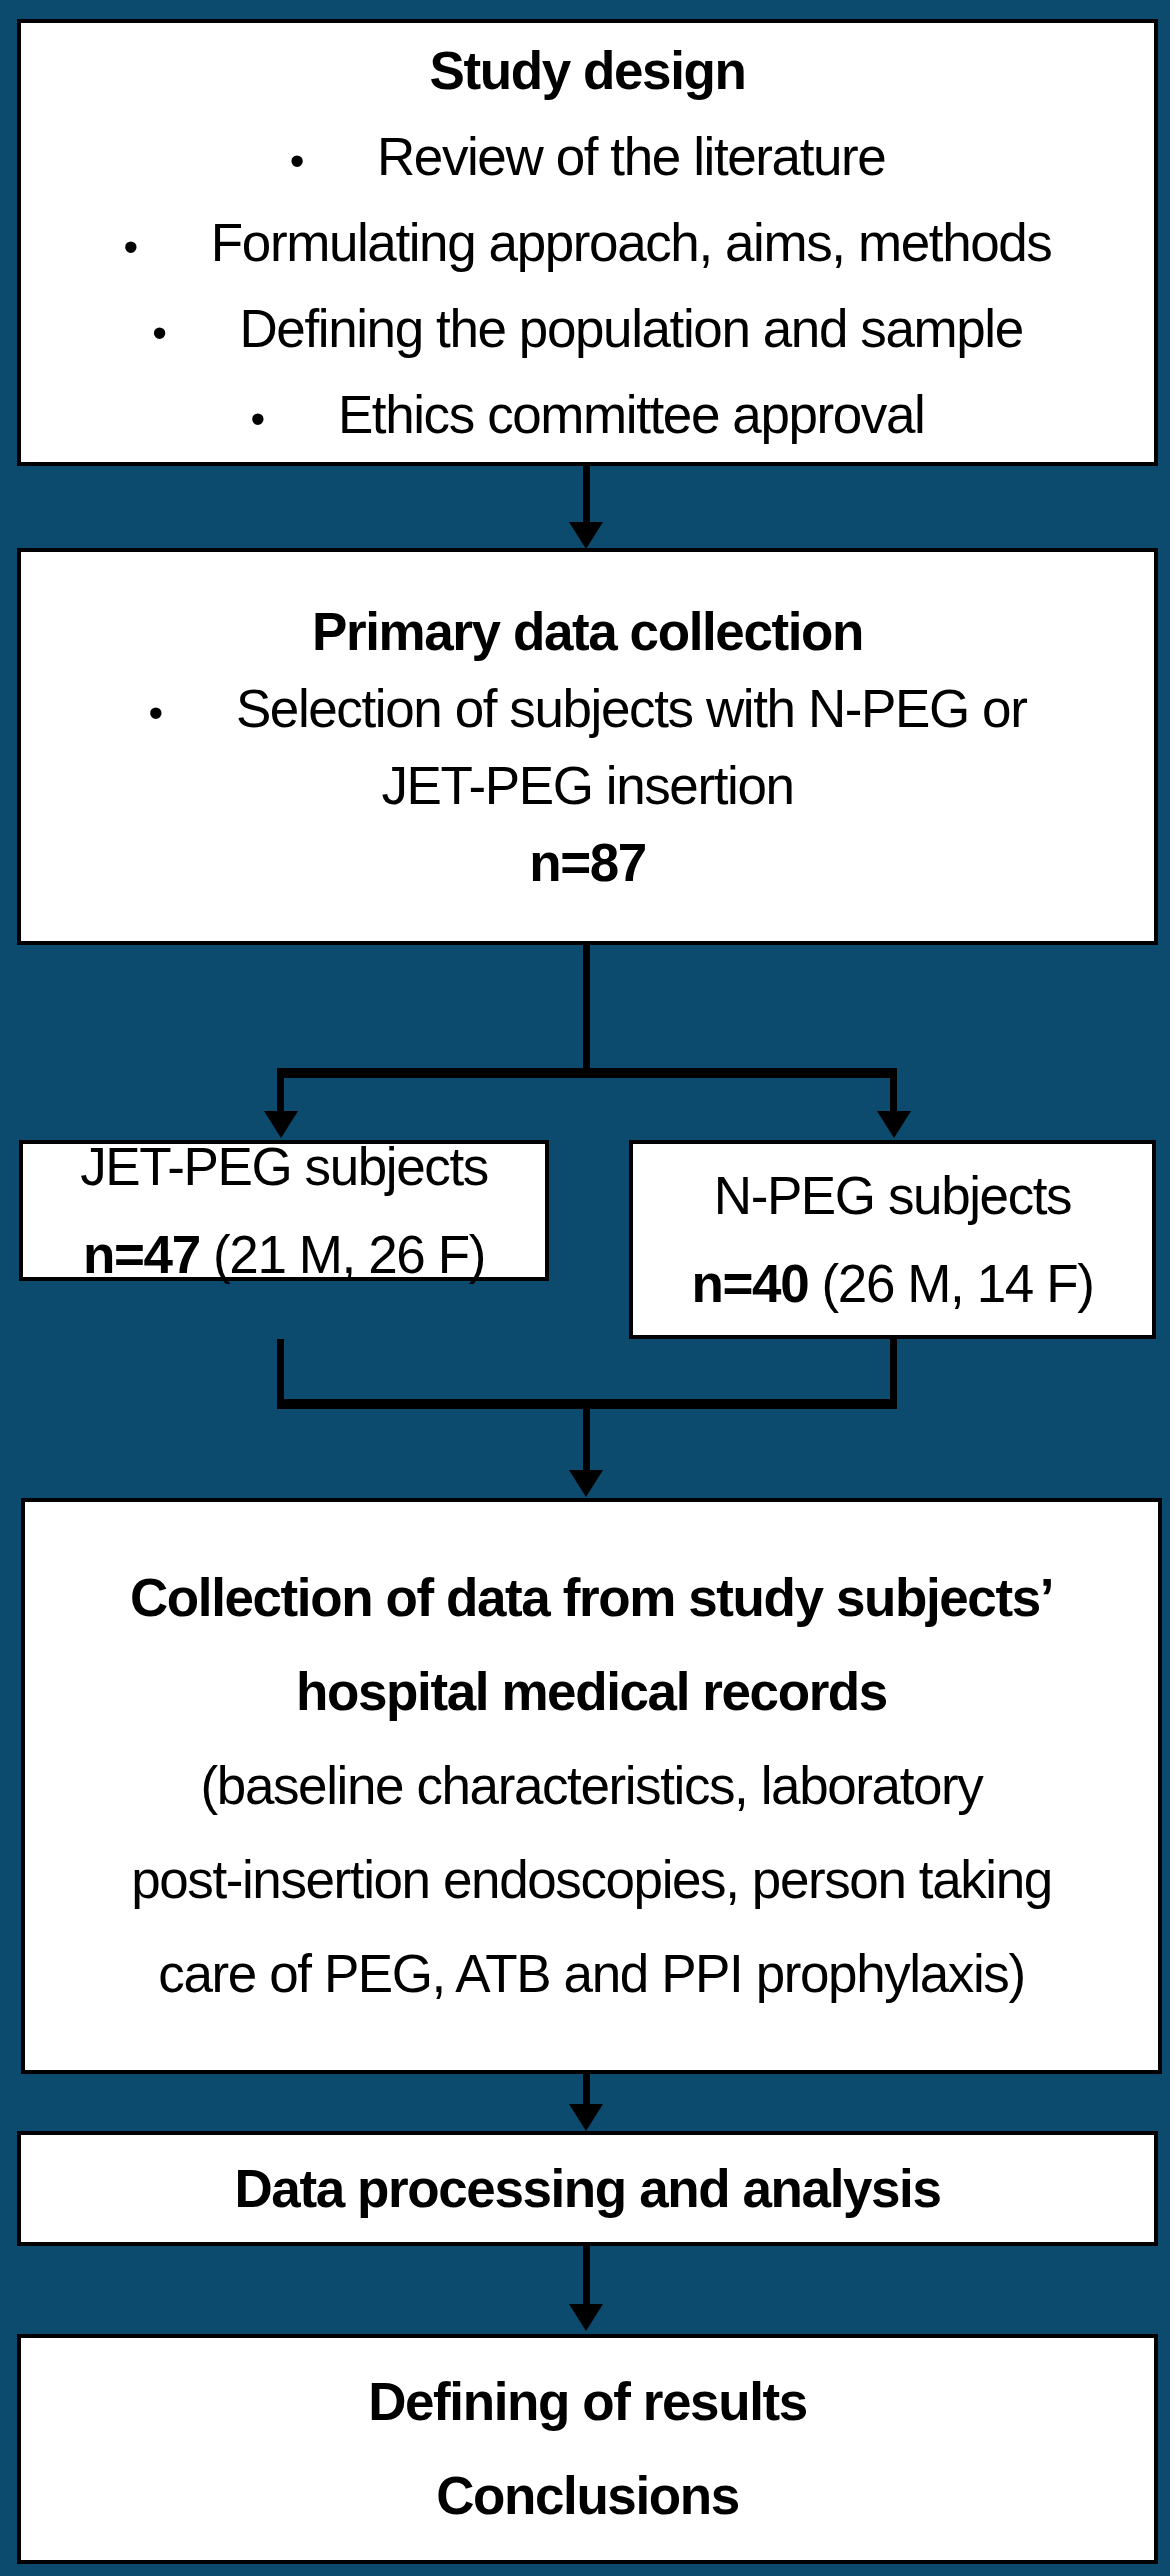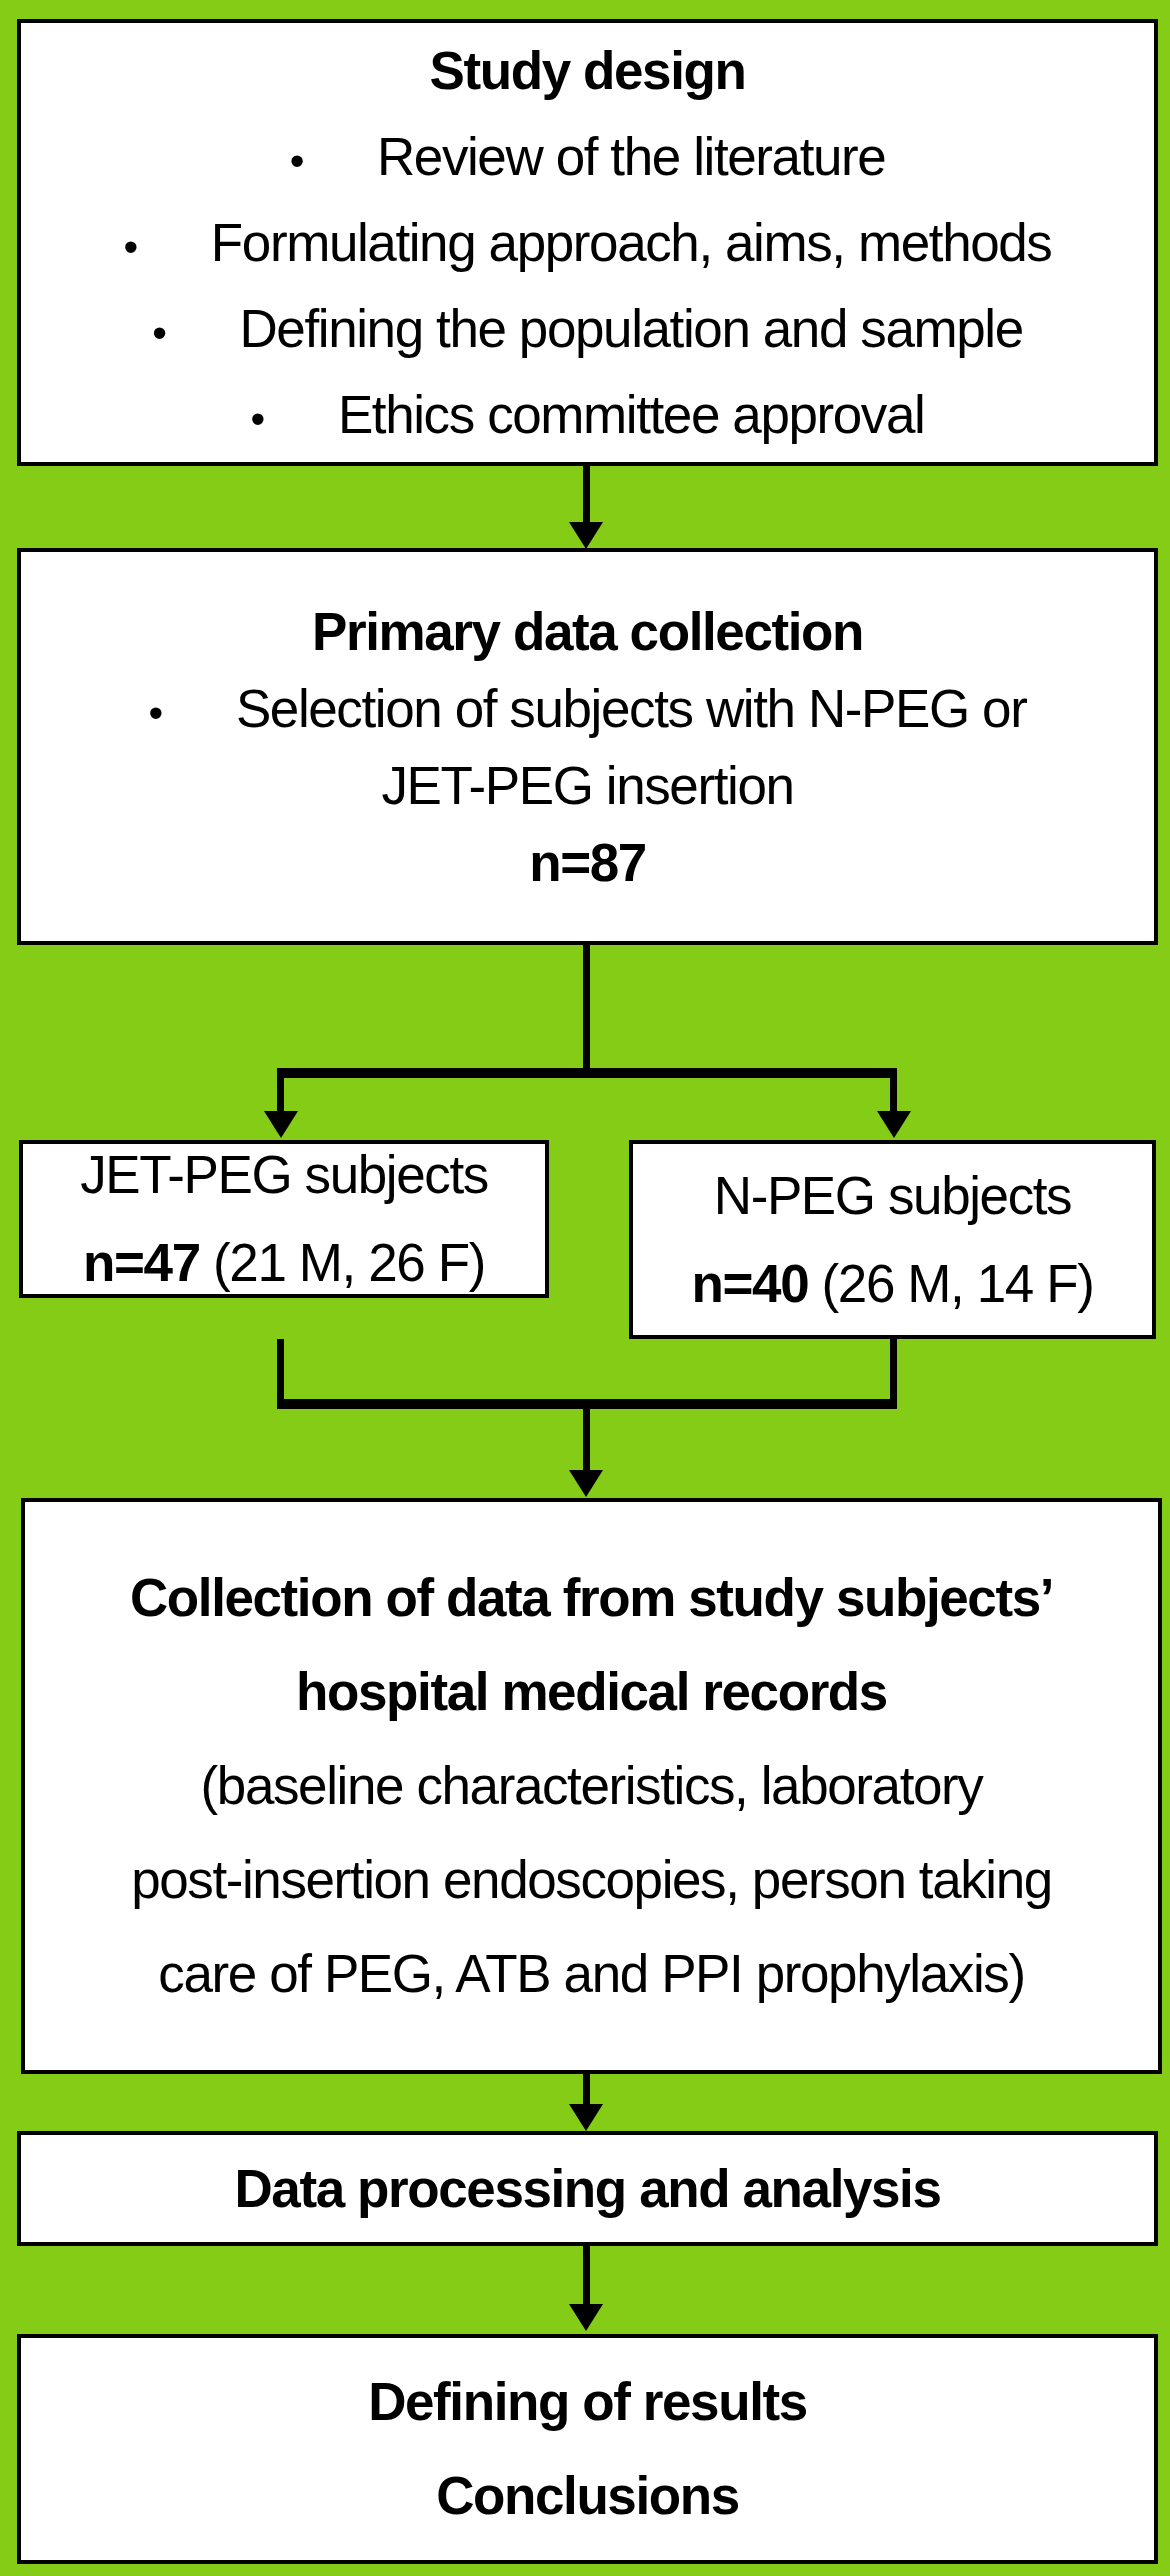"Study design" .canvas { background: #84cc16 -> #0c4a6e }
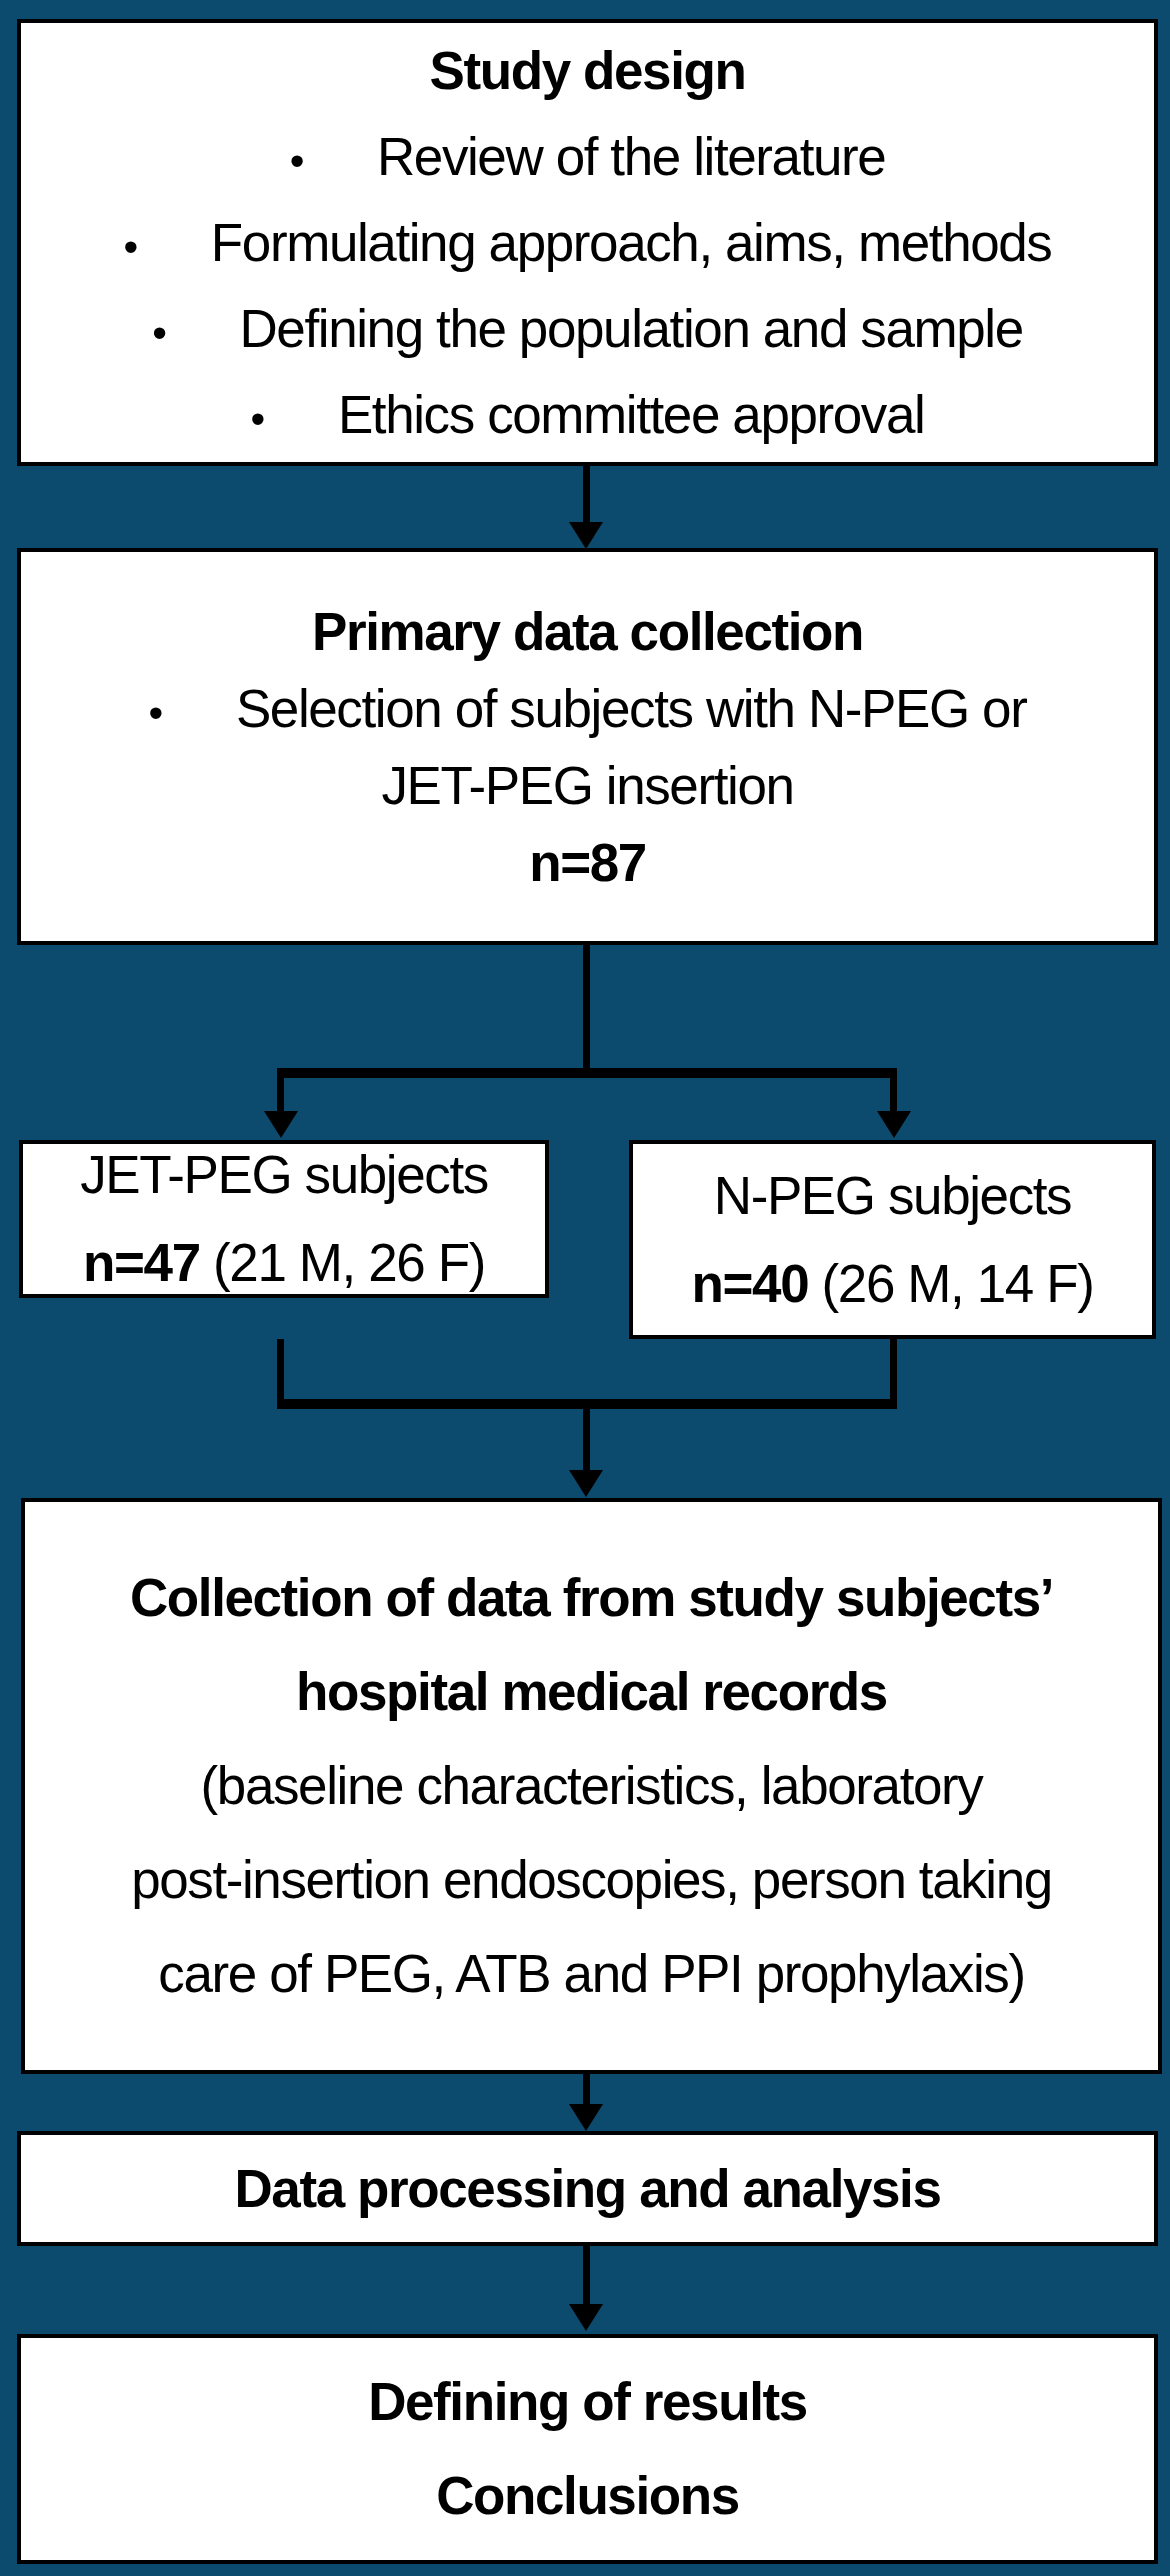"JET-PEG subjects" #box-jetpeg { height: 158px -> 141px }
